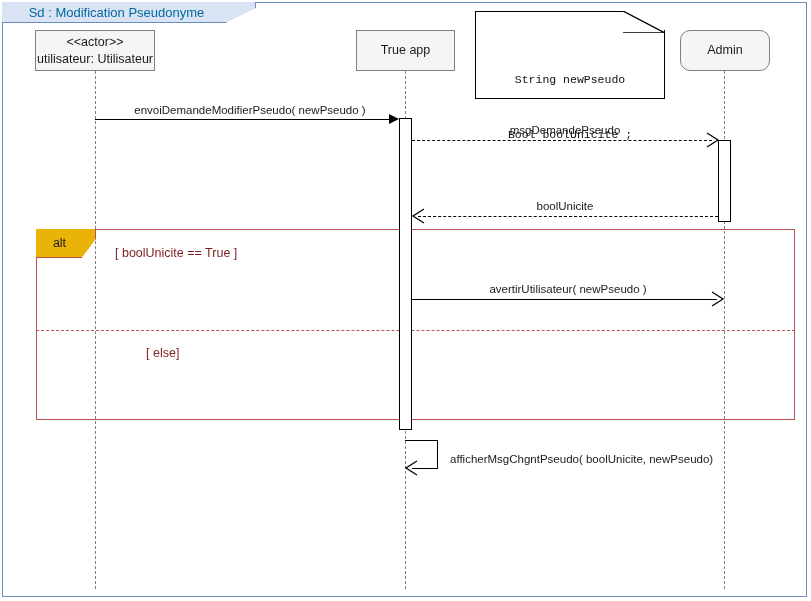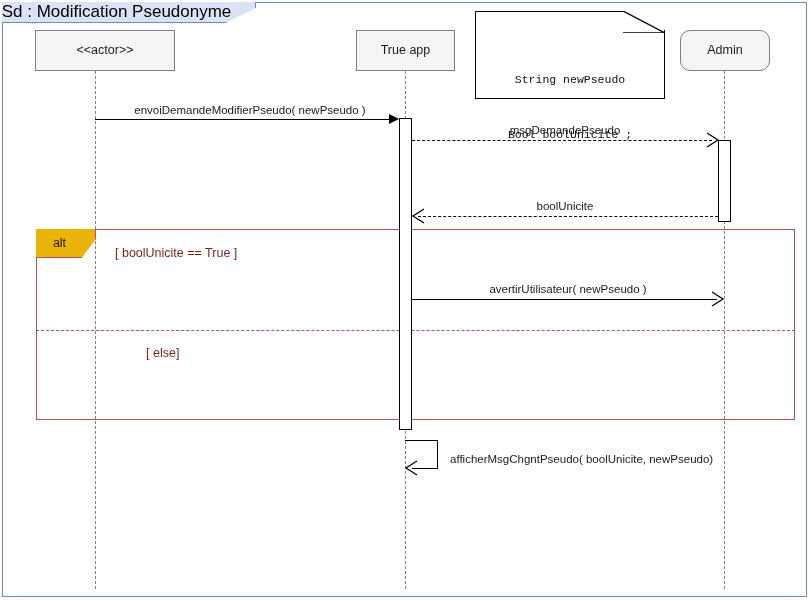"Sd : Modification Pseudonyme" #title-tab .txt { color: #000000 -> #0369a1; font-size: 17px -> 13px }
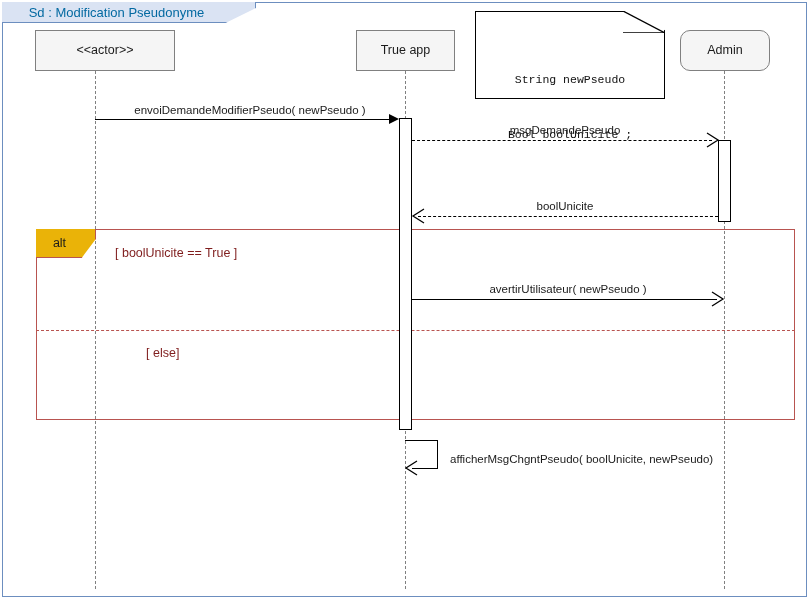"<<actor>>" div.lifeline-box { width: 140px -> 120px }
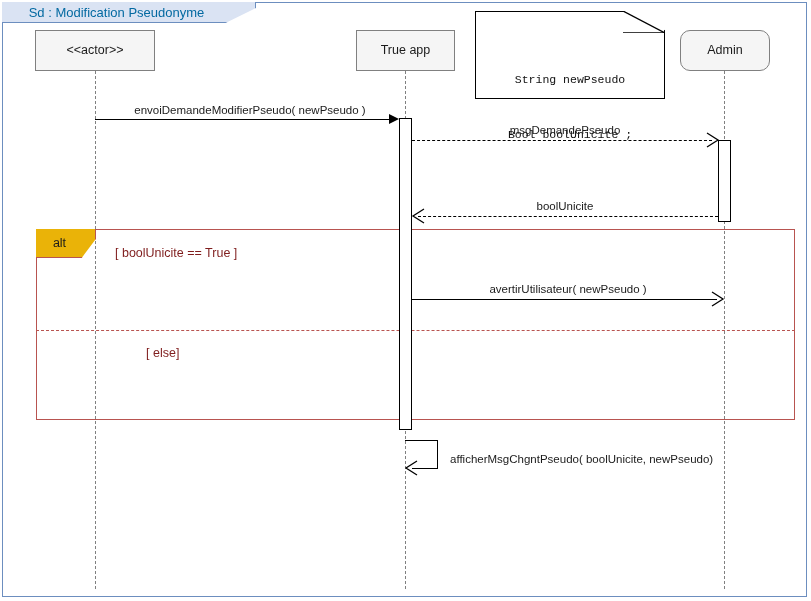"utilisateur: Utilisateur" span { html: none -> <span>utilisateur: Utilisateur</span> }
